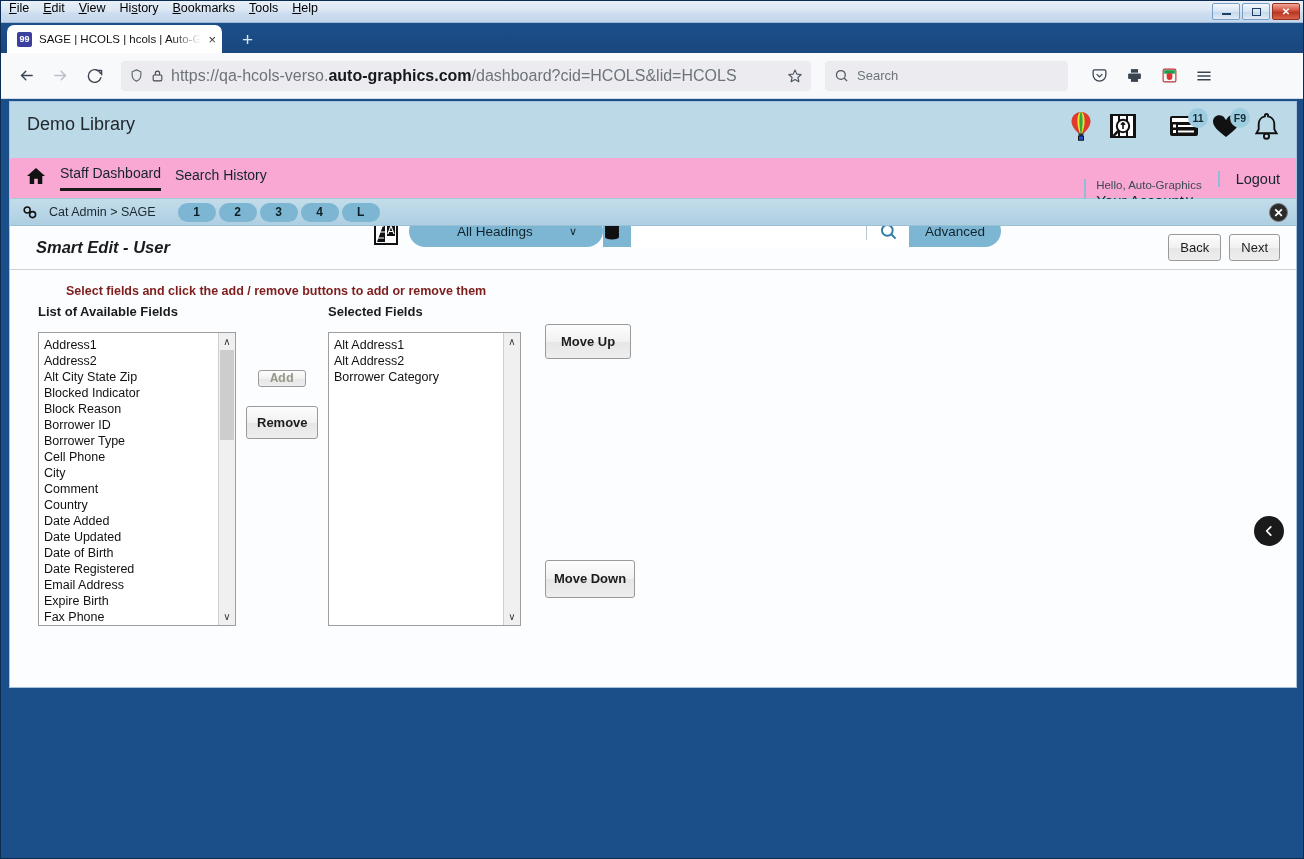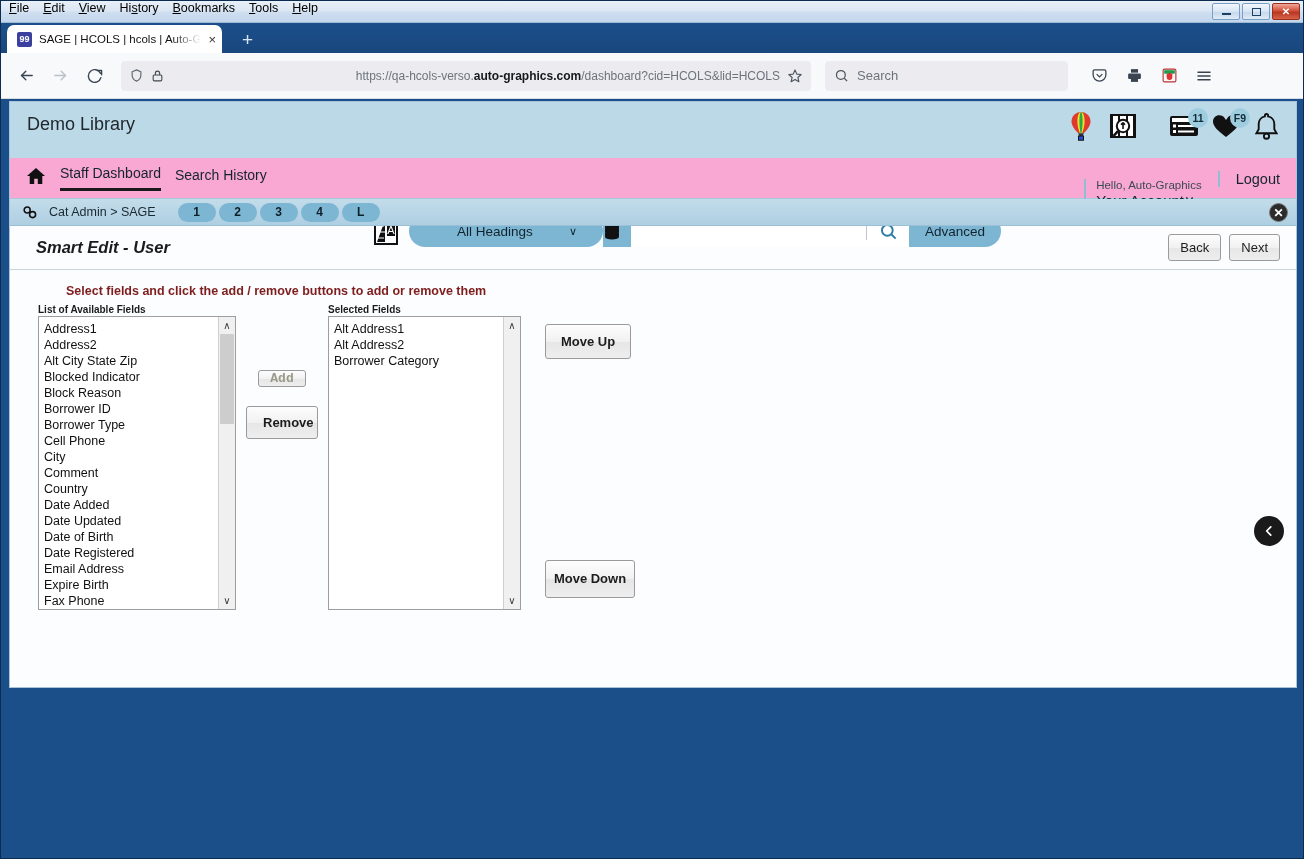"https://qa-hcols-verso.auto-graphics.com" .url-text { font-size: 12px -> 16px; text-align: right -> none }
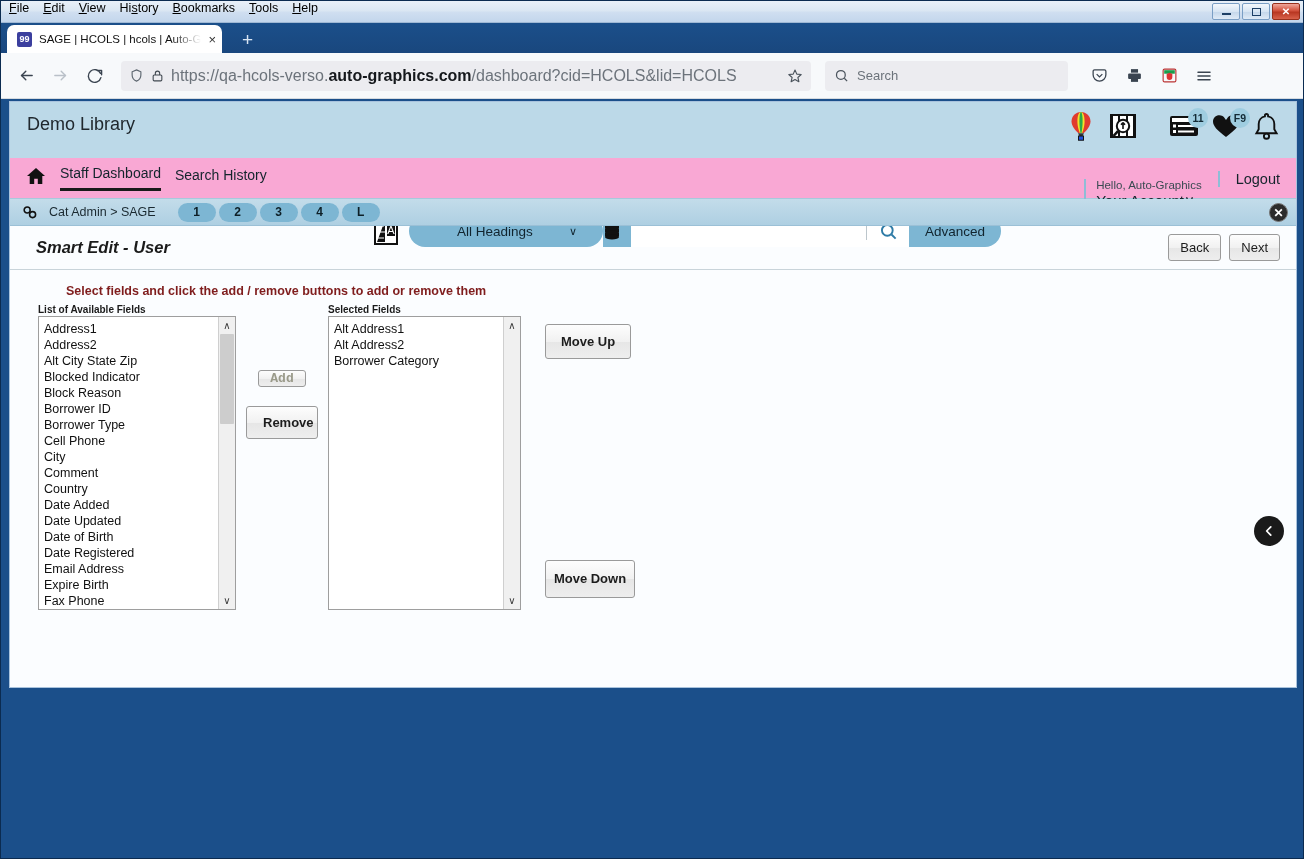"List of Available Fields" .col-head { font-size: 10px -> 13px; margin-bottom: 1px -> 13px }
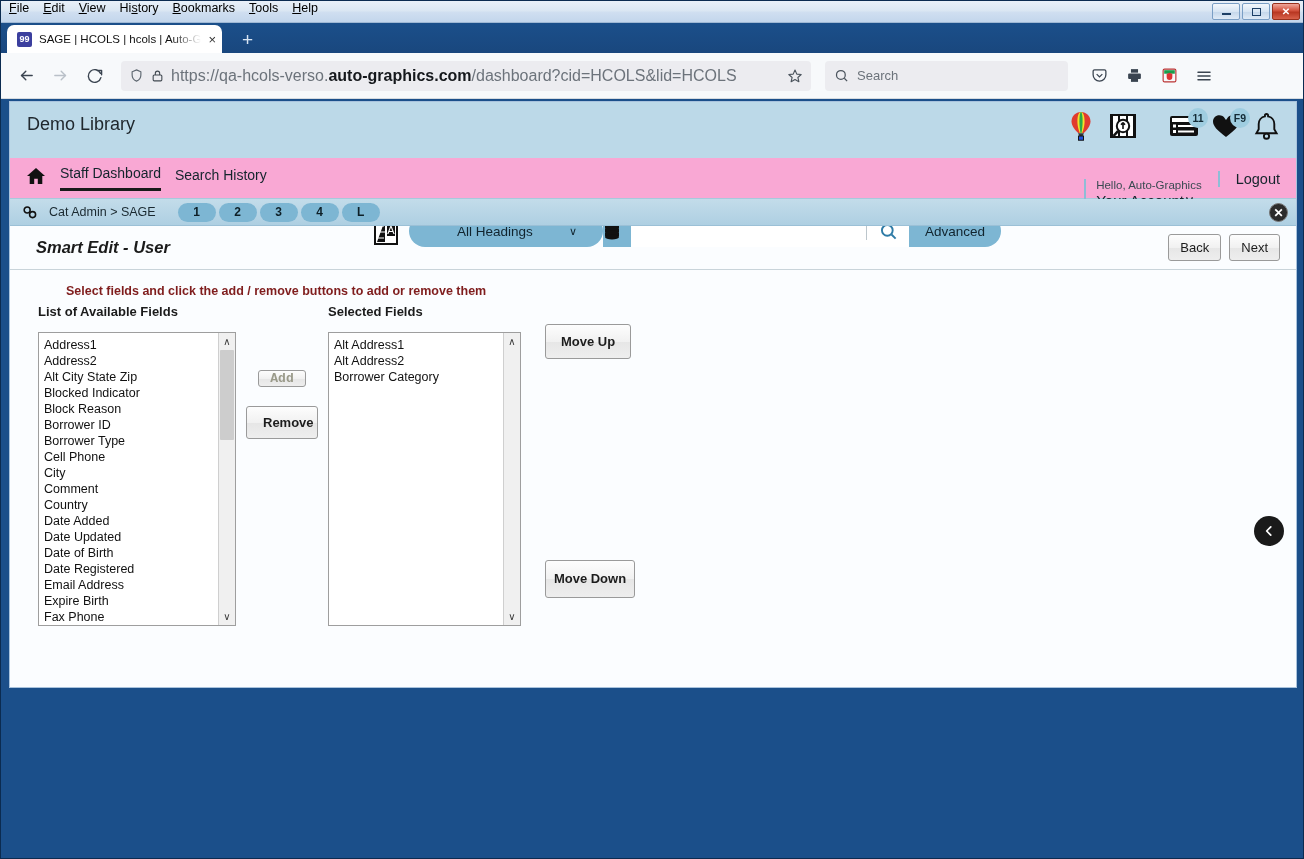"Remove" button.btn { padding: 8px 16px -> 8px 10px }
